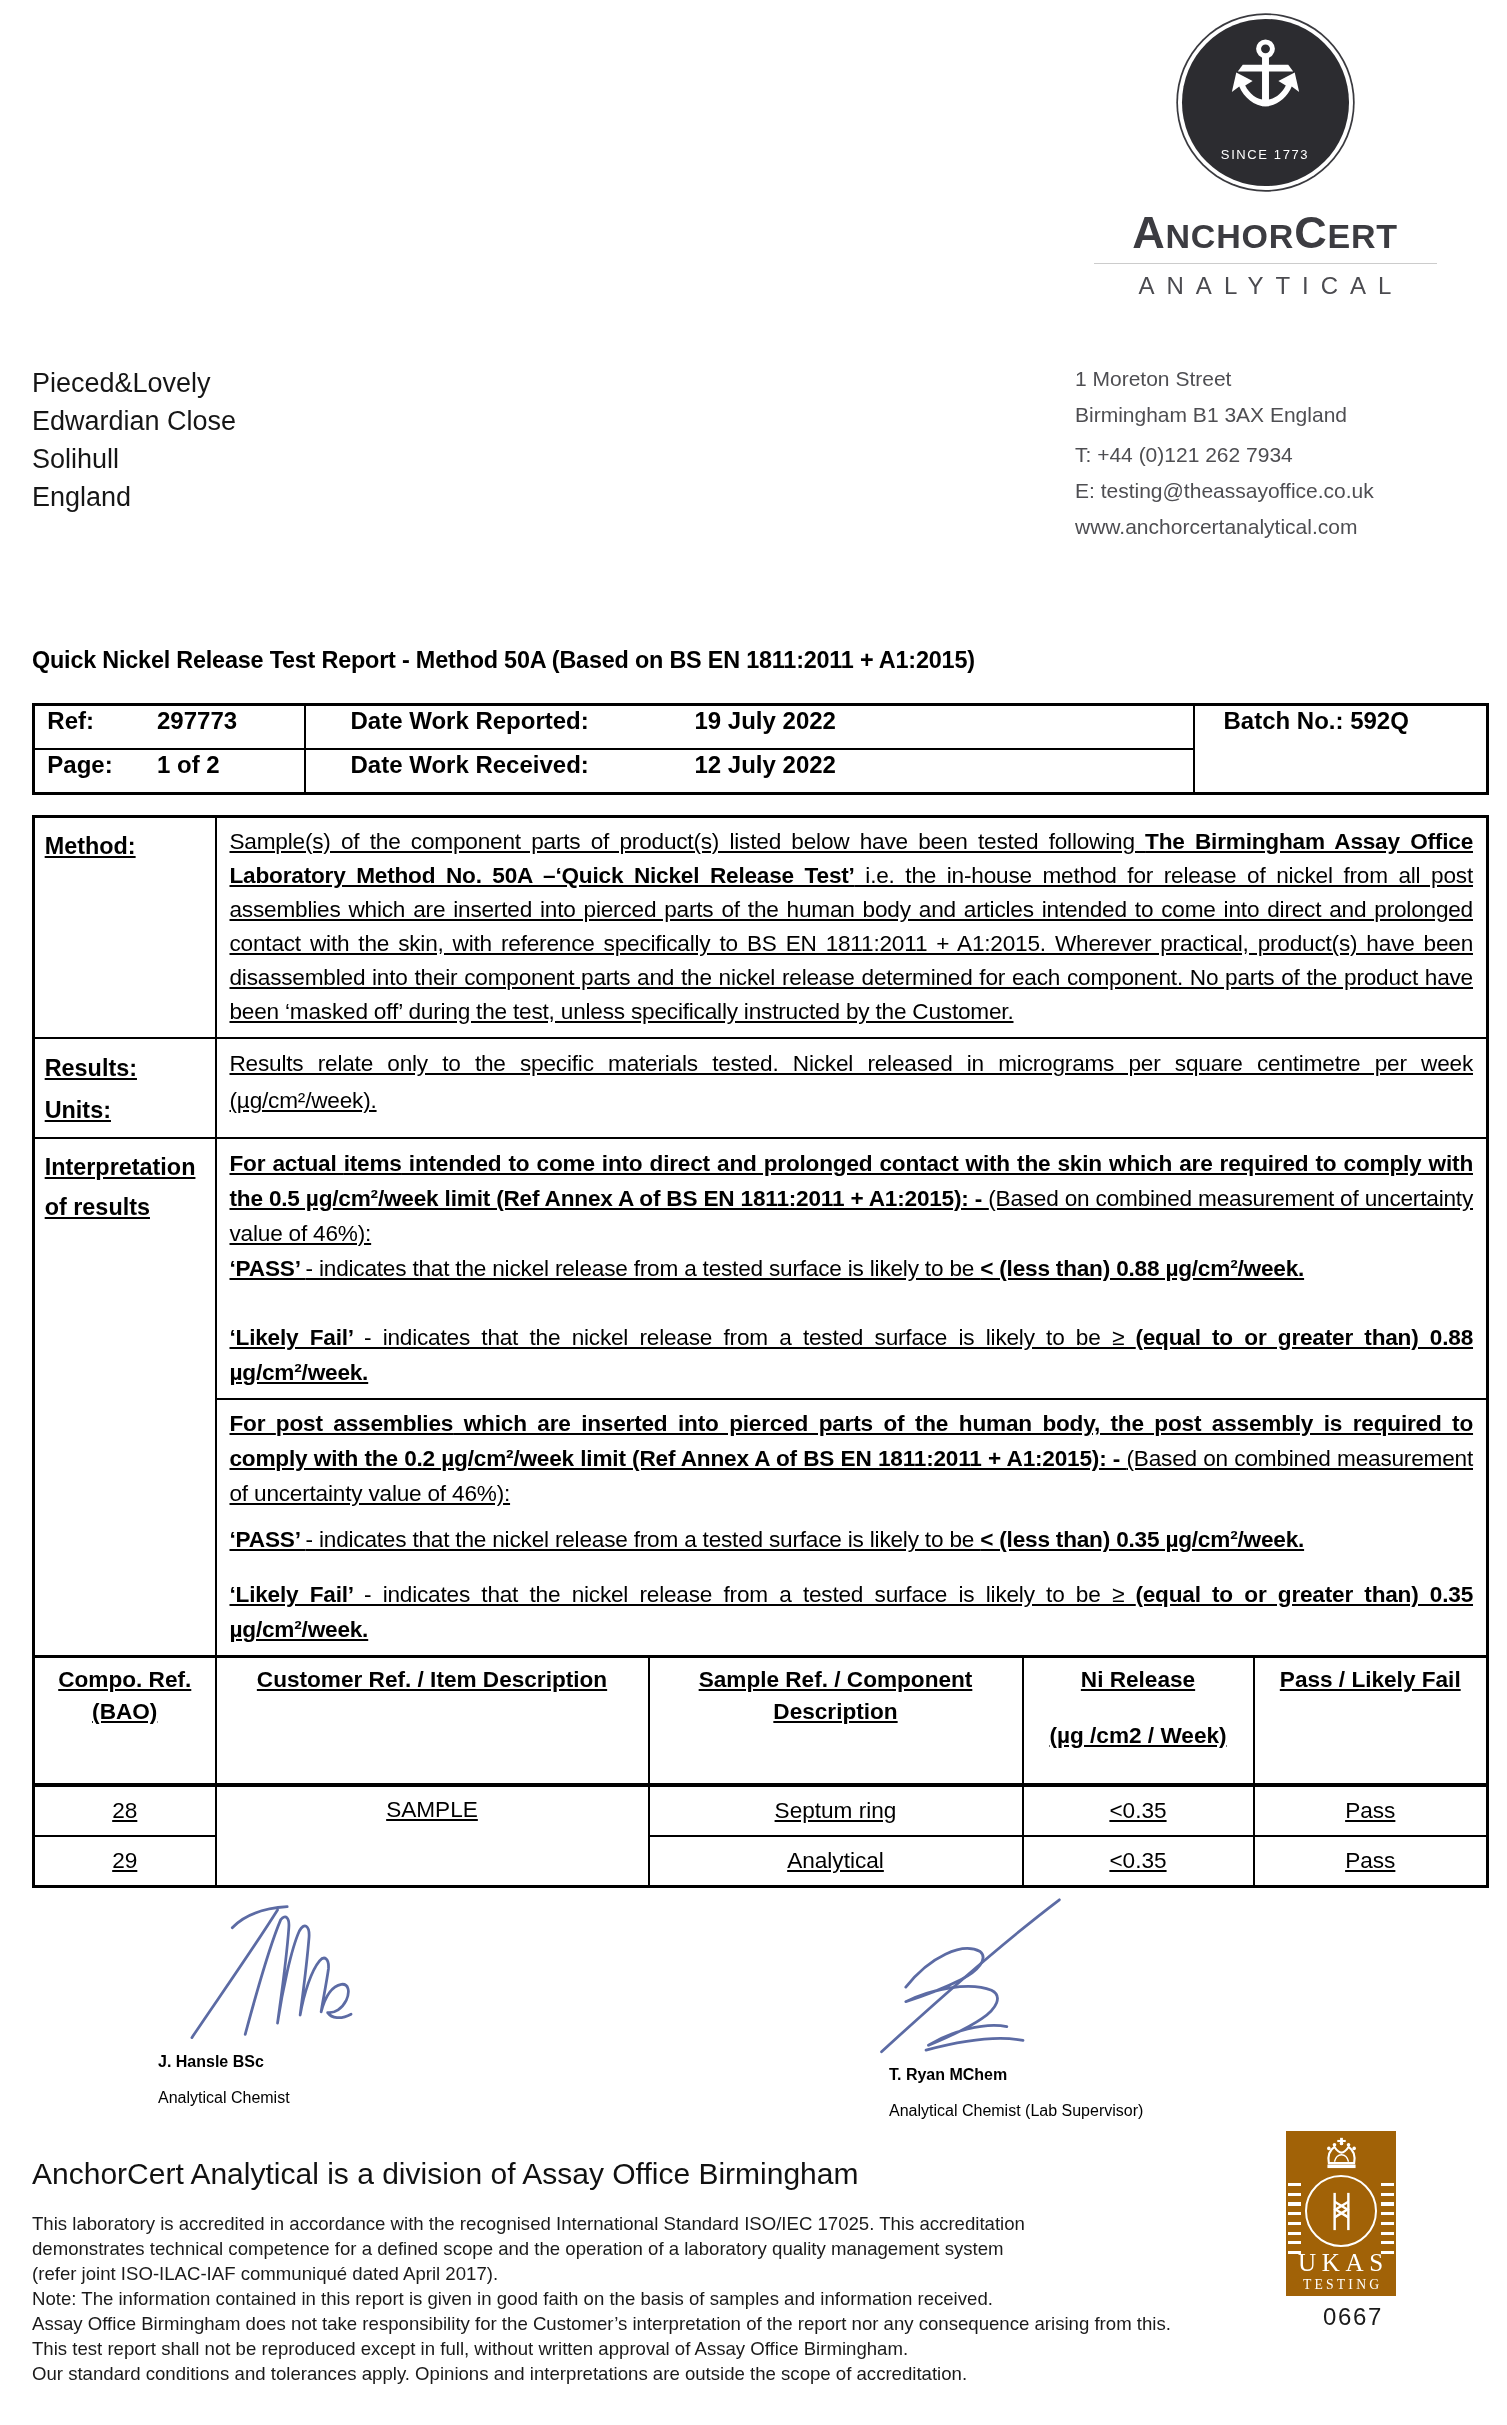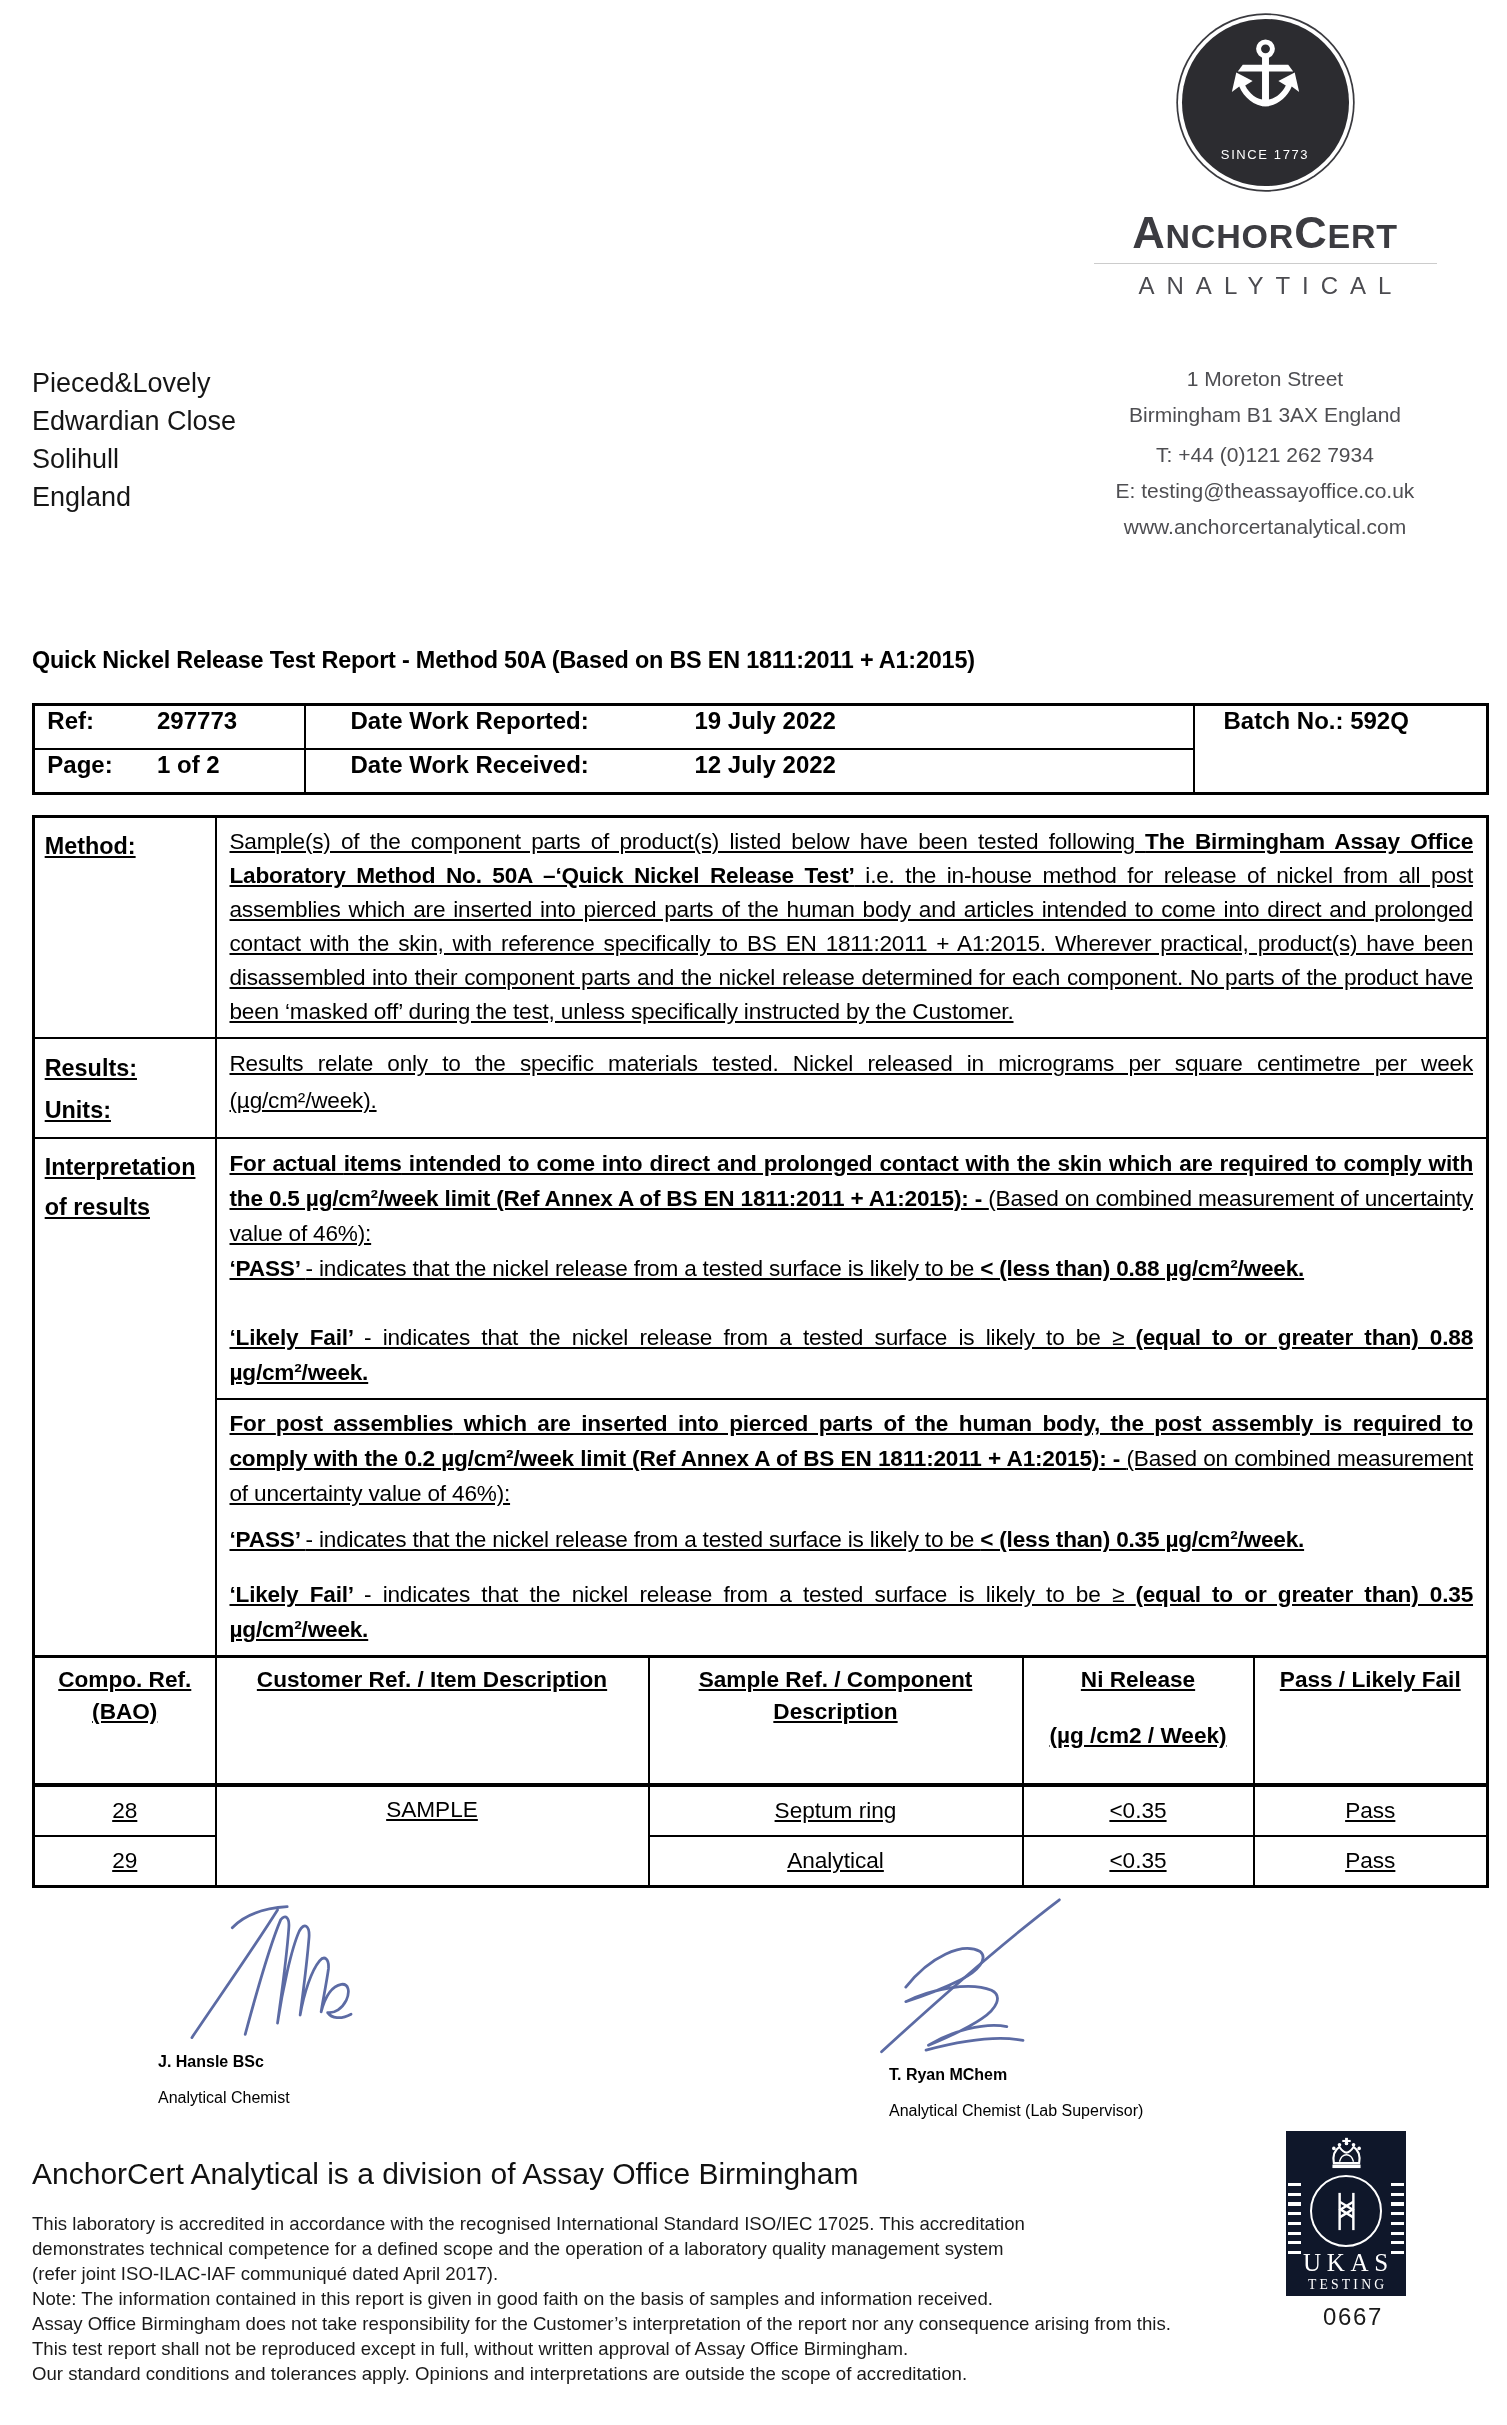"1 Moreton Street" .lab-addr { text-align: center -> none }
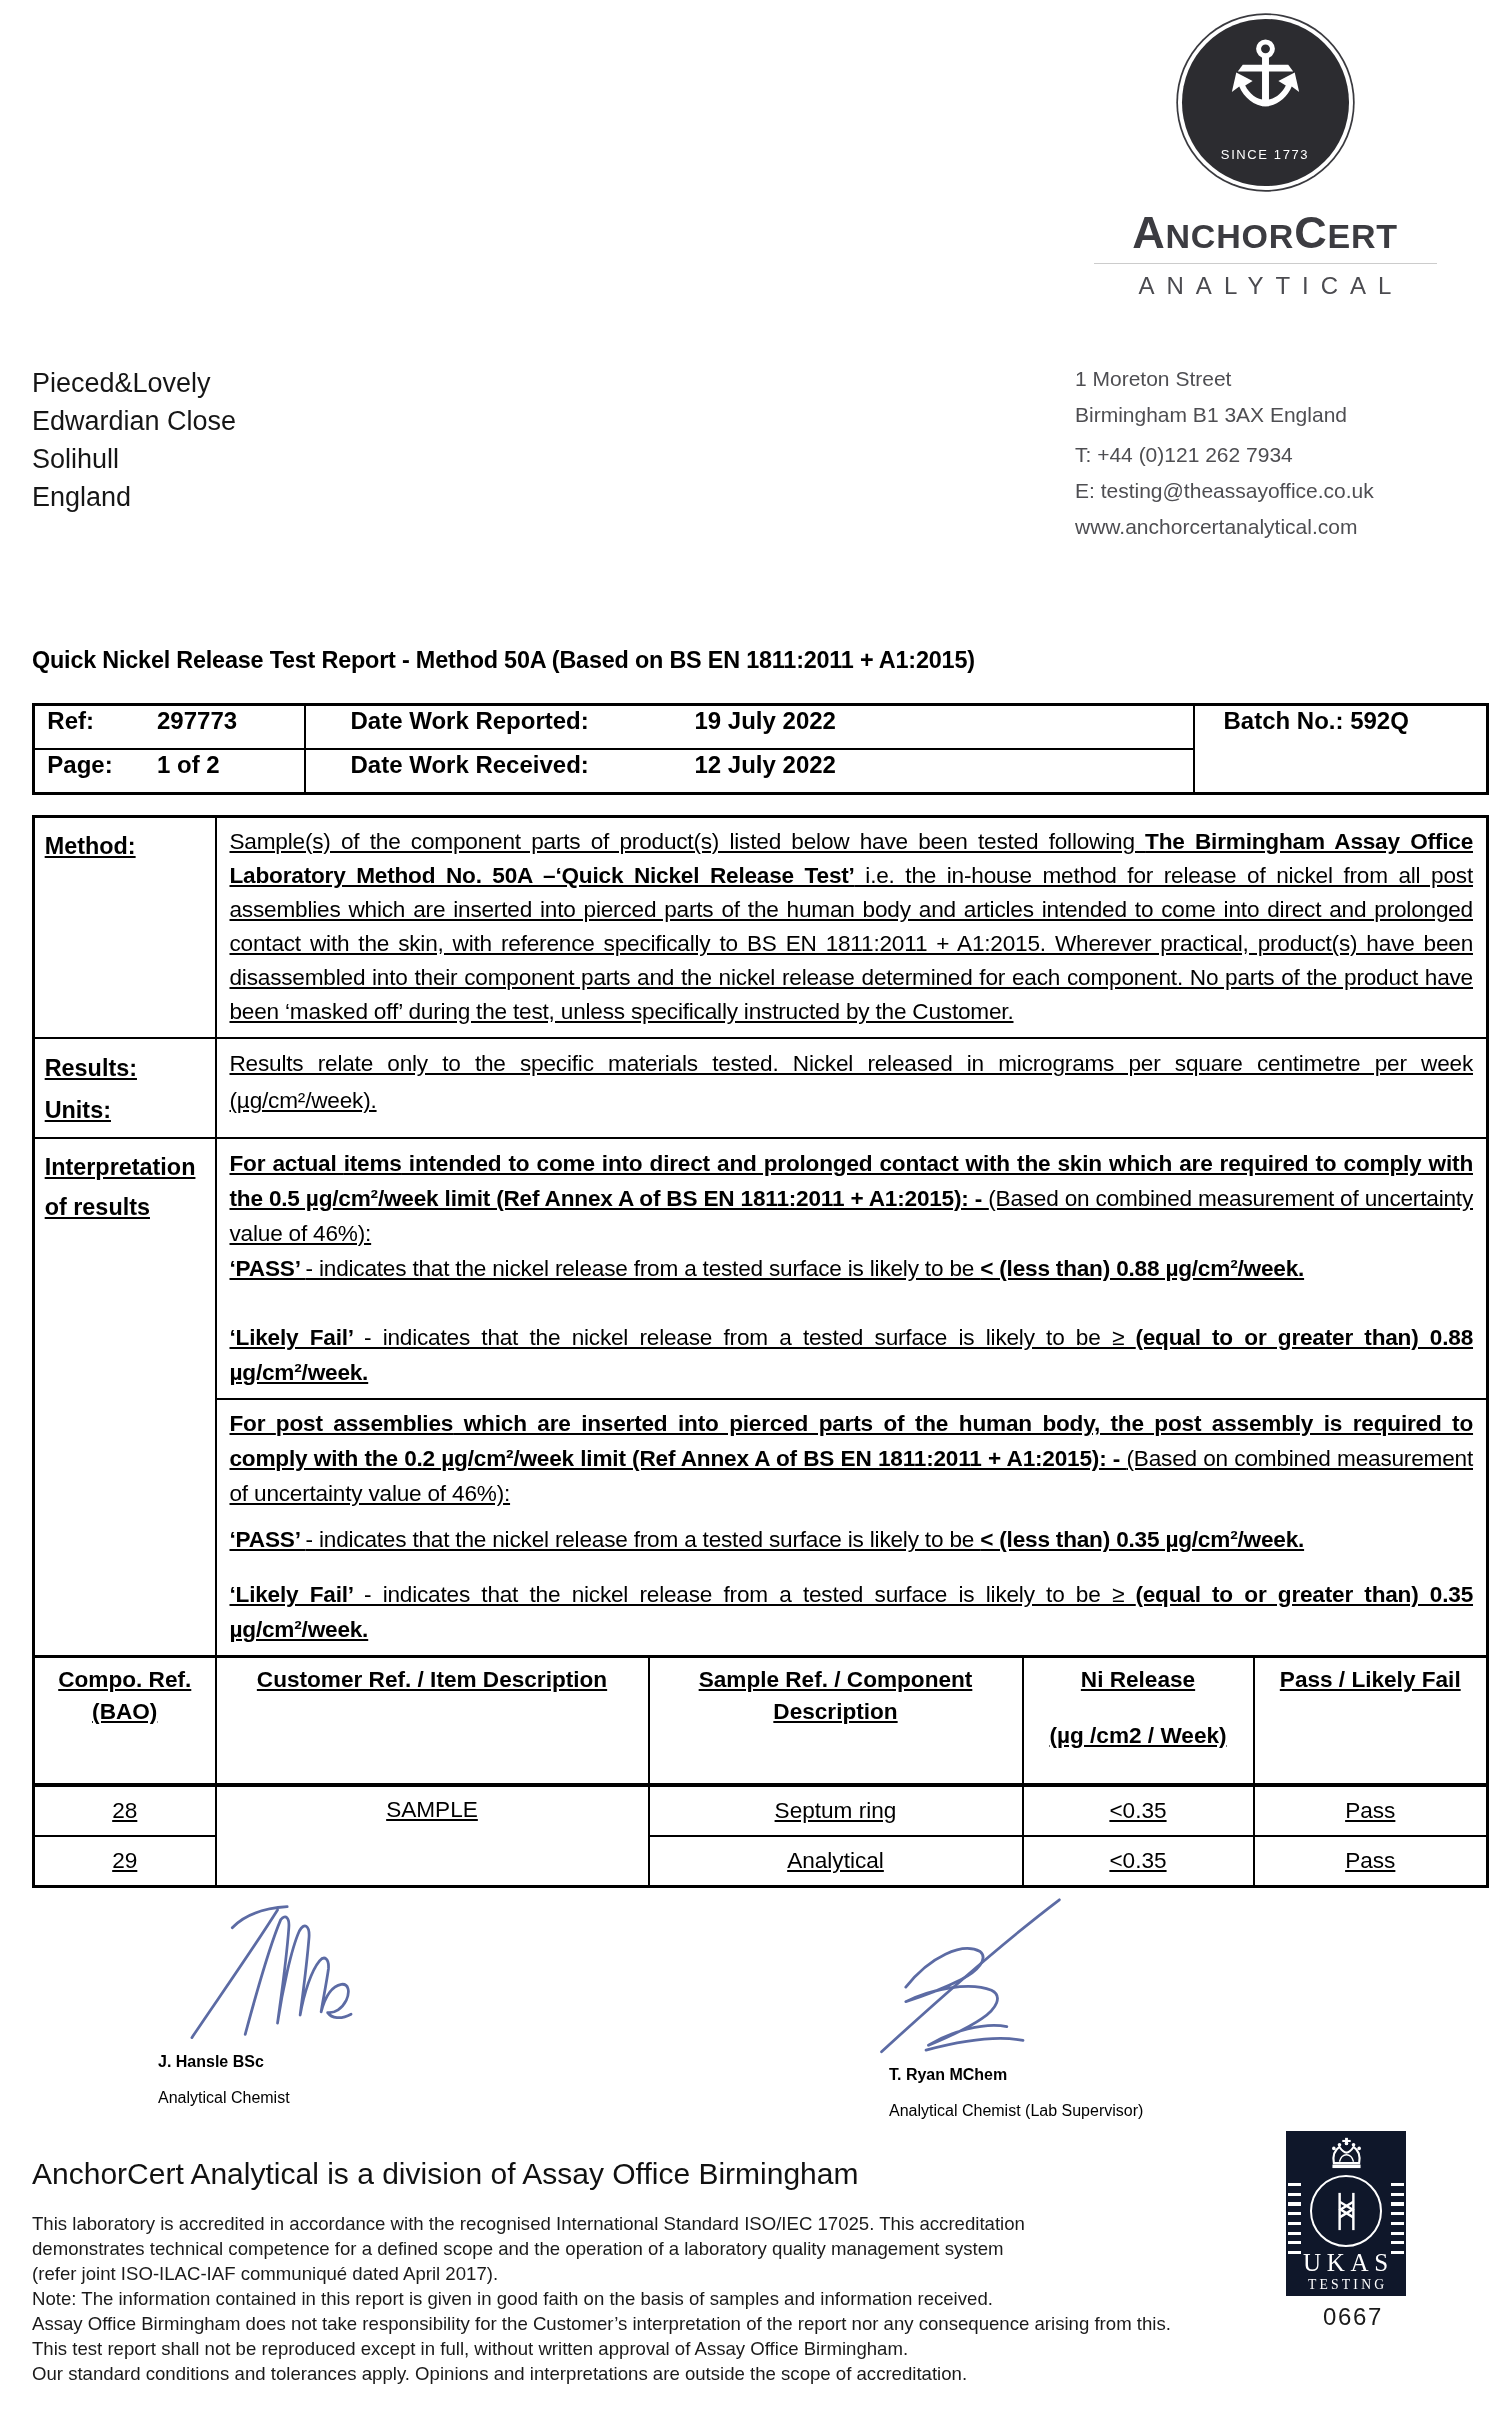"UKAS" .ukas-box { background: #0f172a -> #a16207; width: 120px -> 110px }
